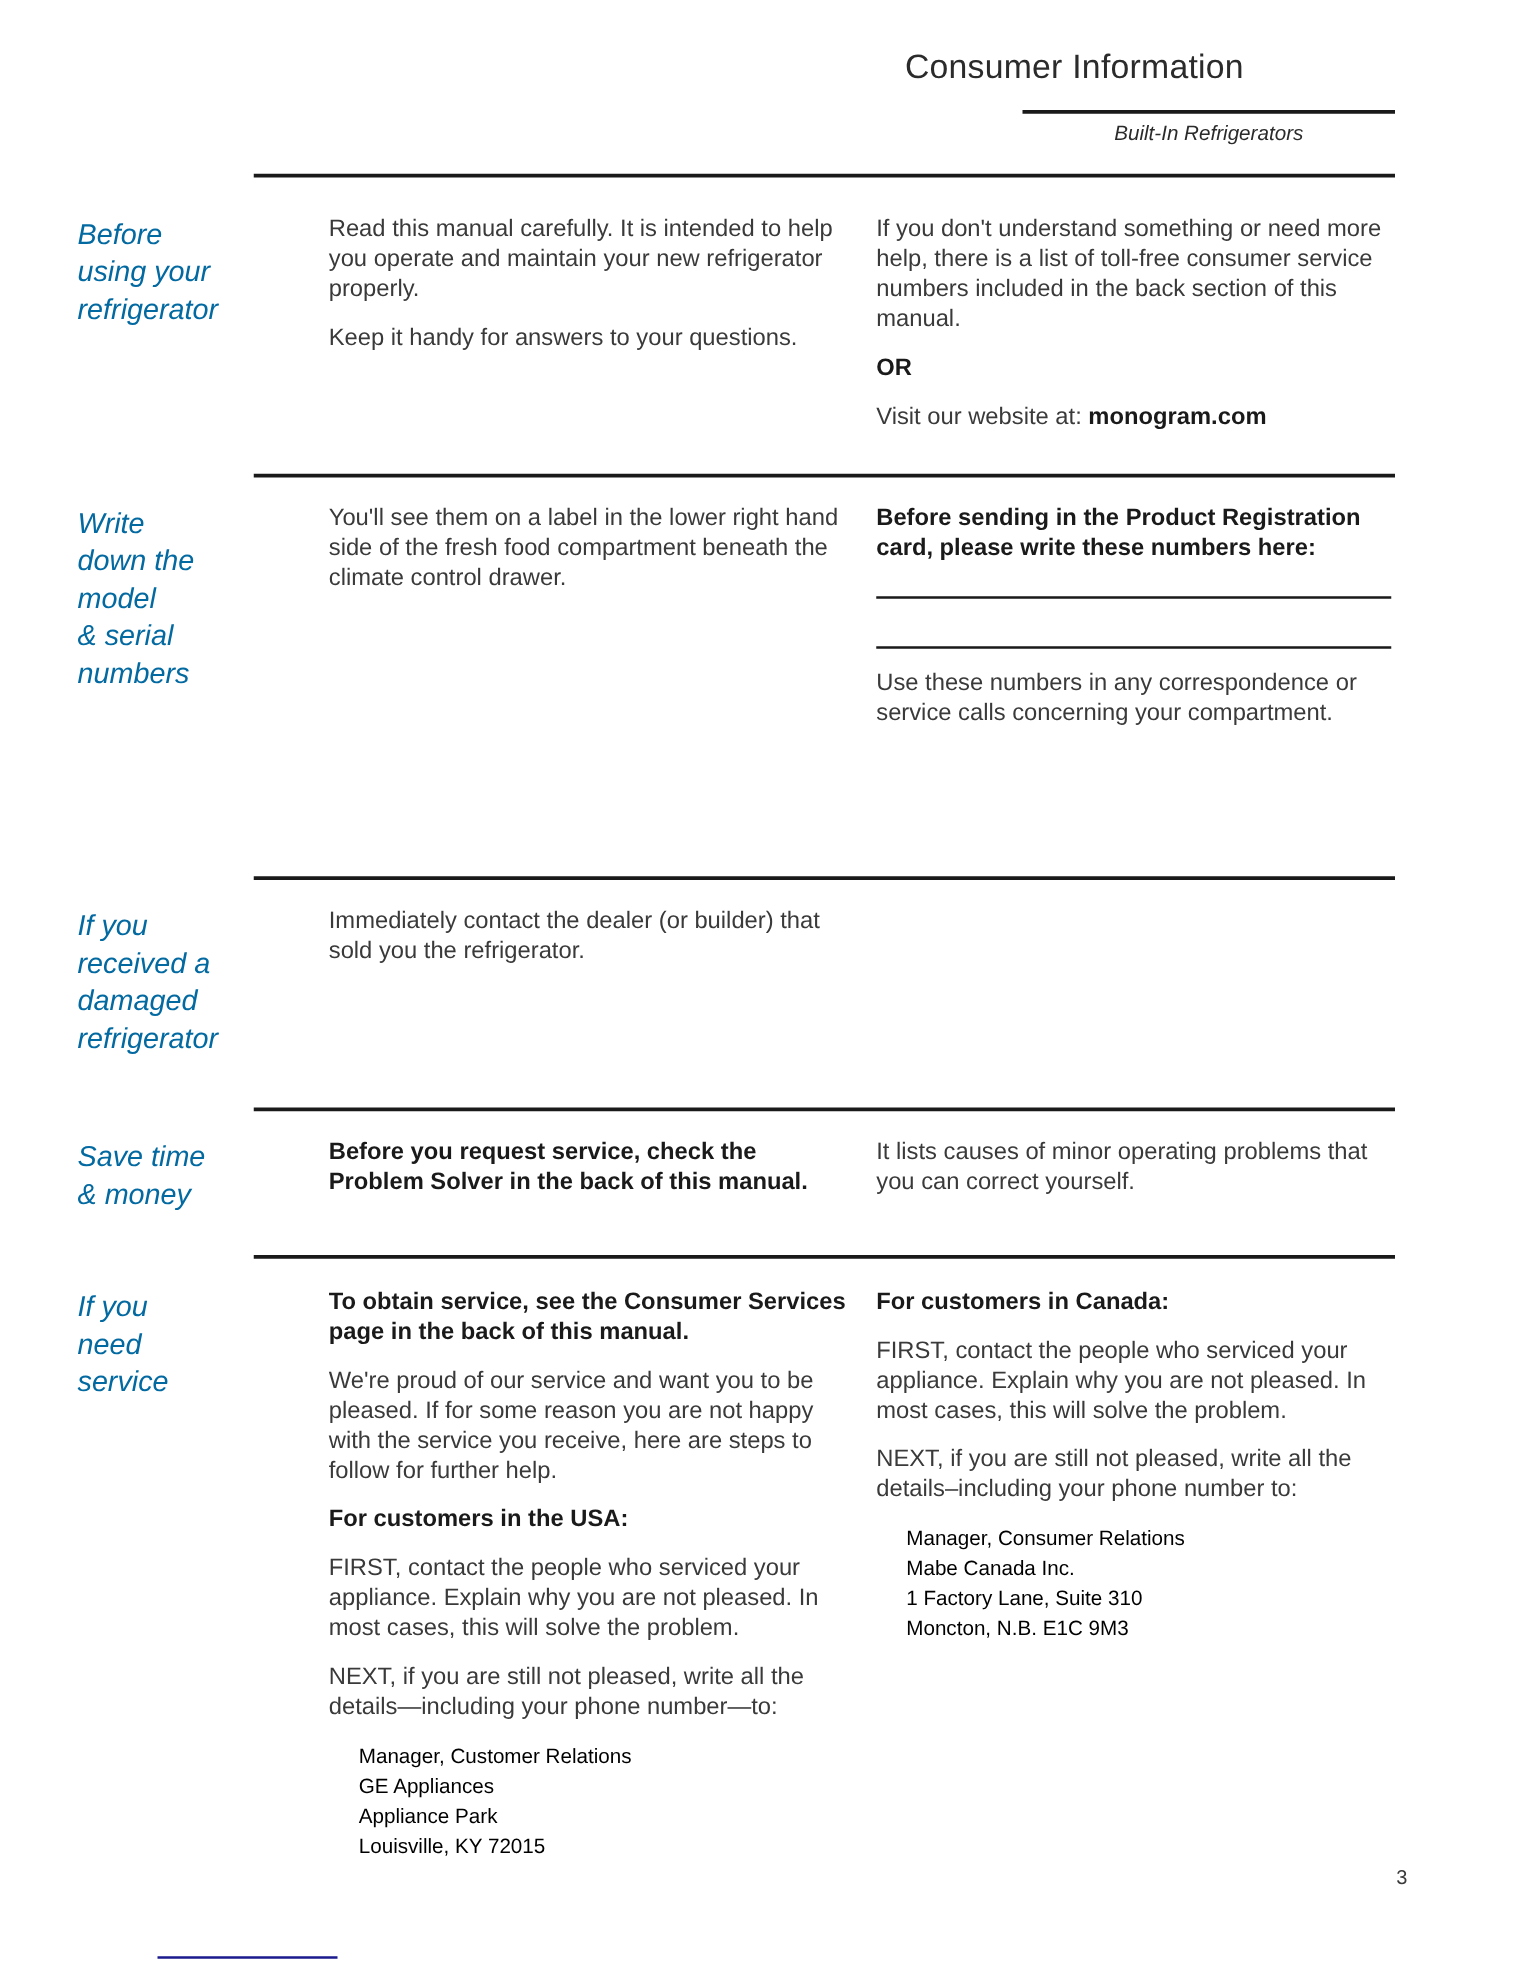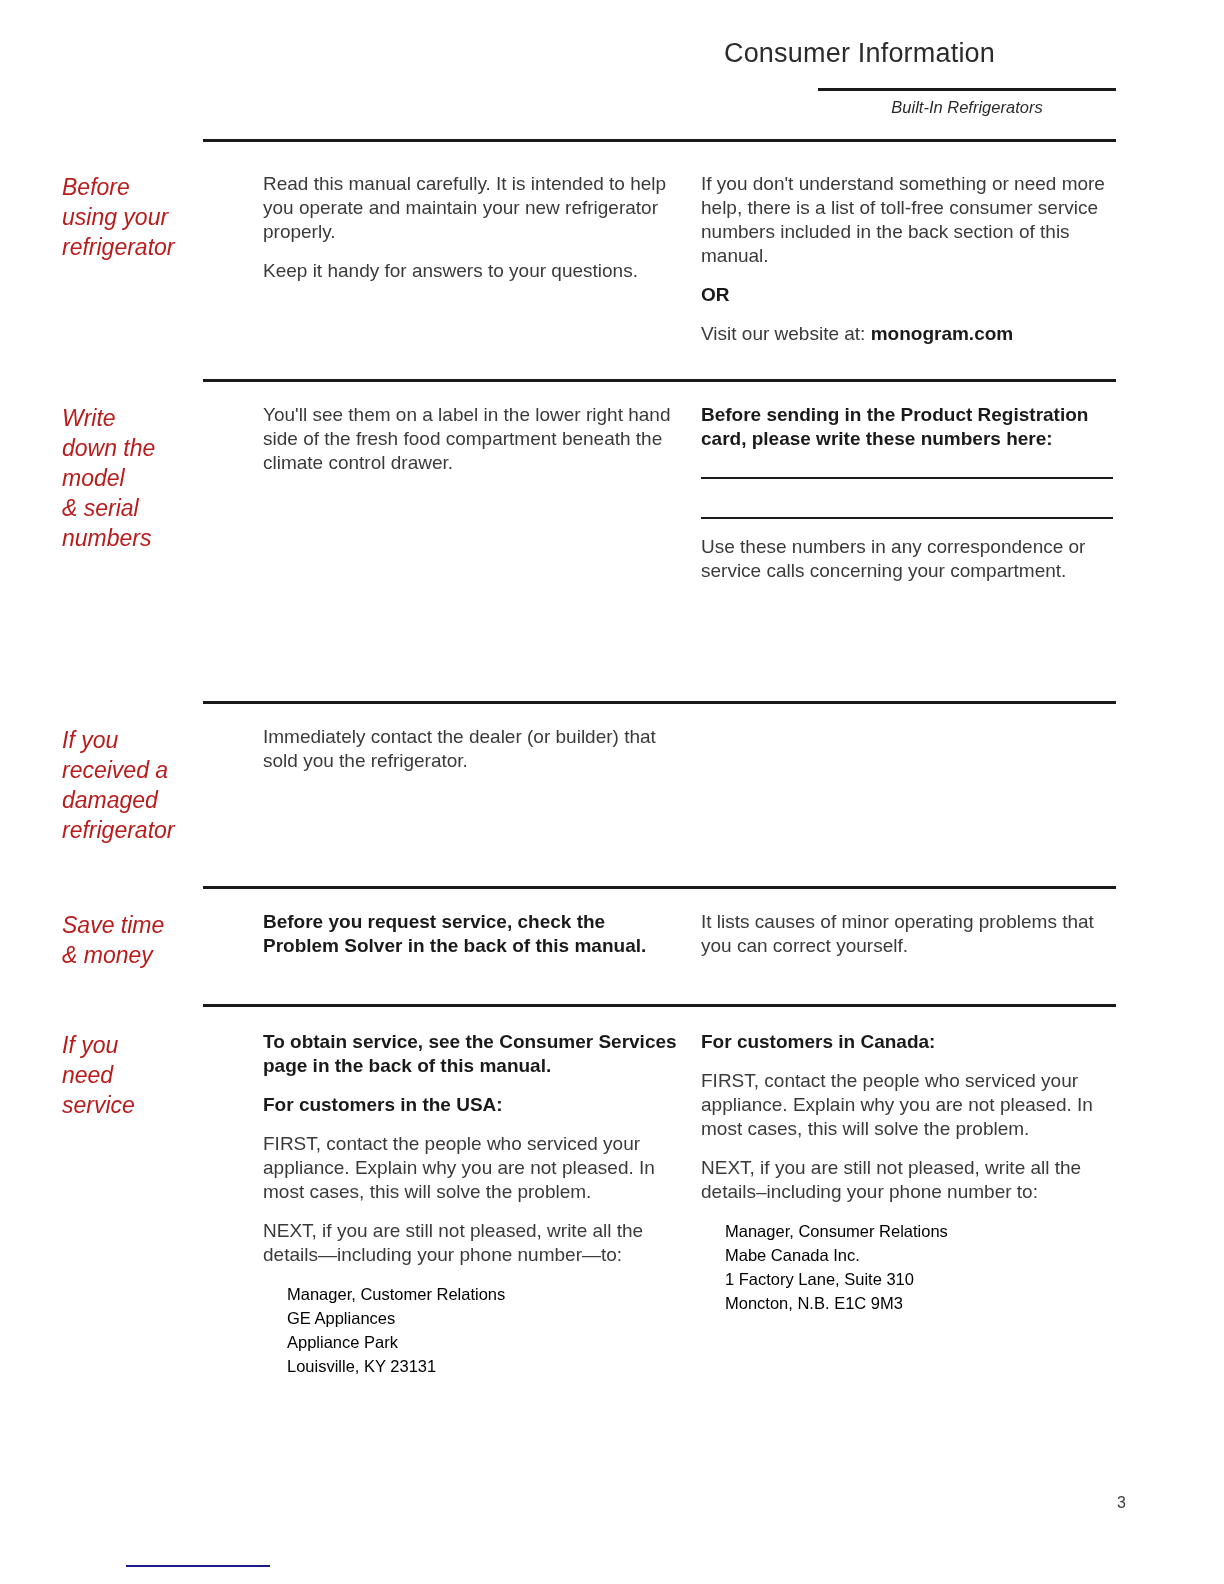"Before" .sec-head { color: #b91c1c -> #0369a1 }
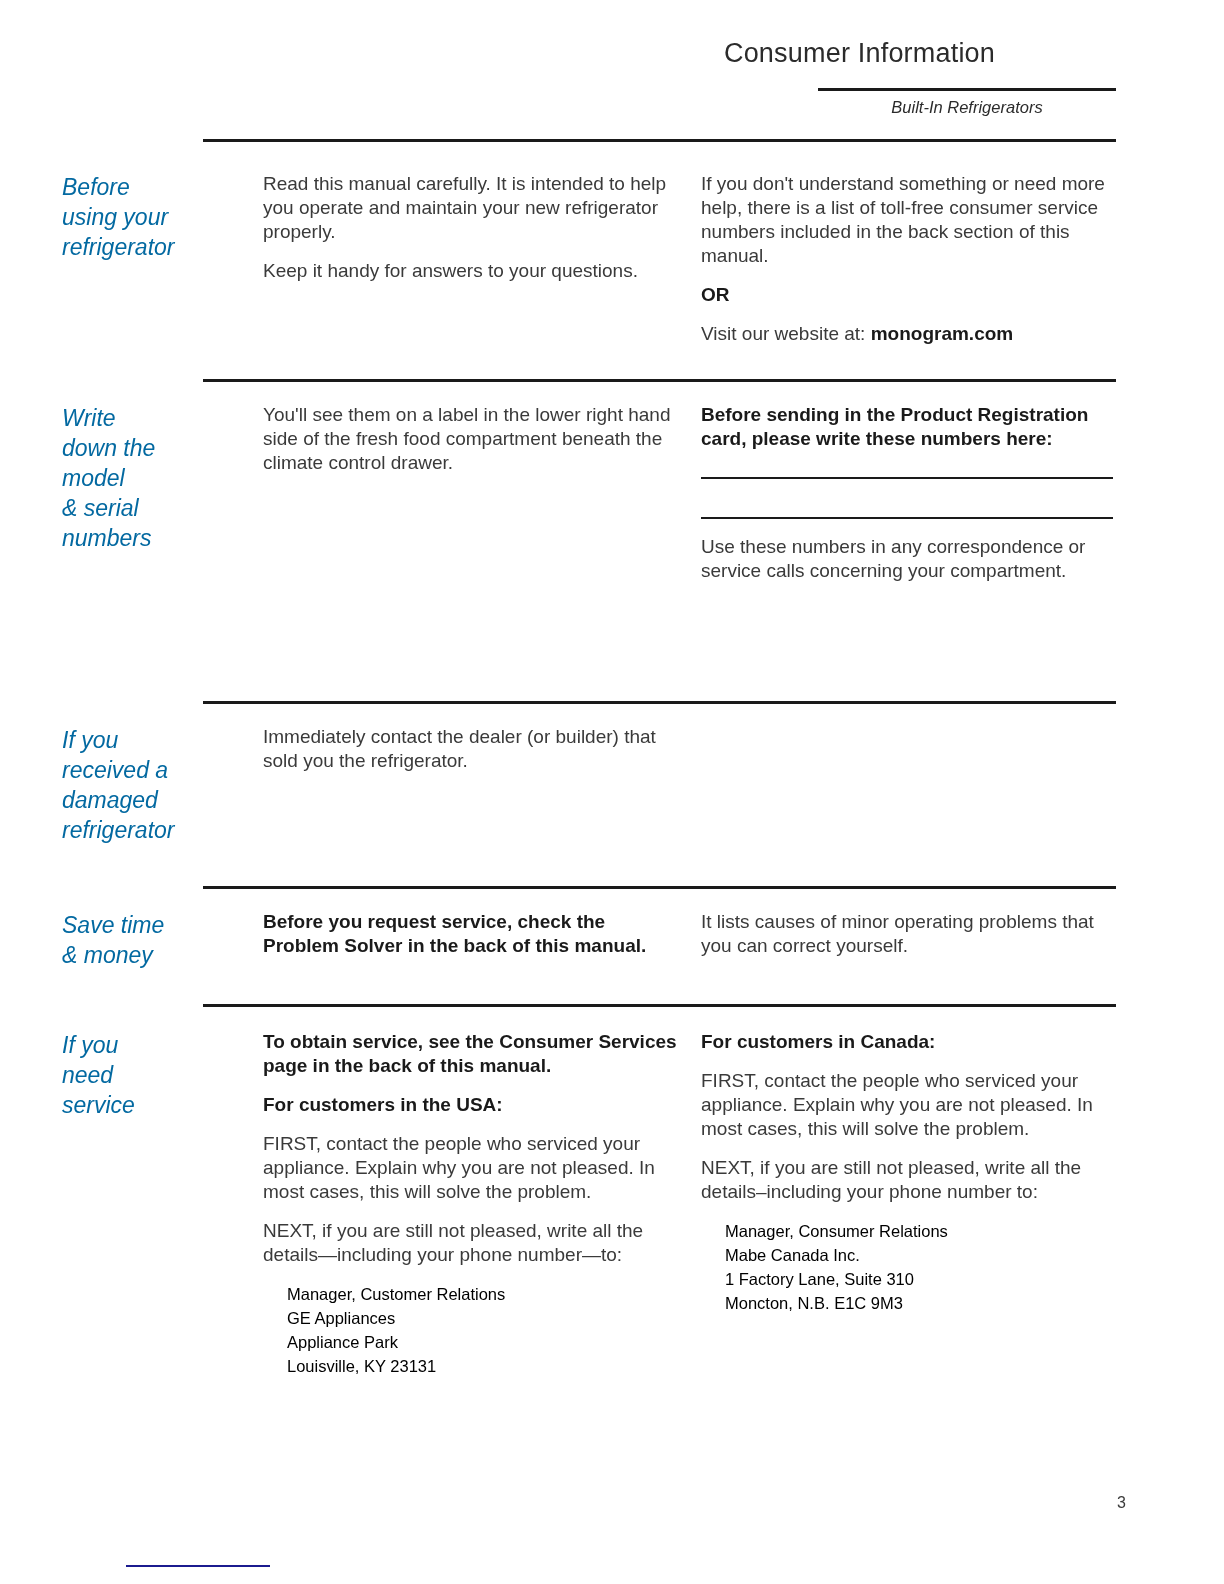"We're proud of our service" p { html: none -> <p>We're proud of our service and want you to be pleased. If for some reason you are not happy with the service you receive, here are steps to follow for further help.</p> }
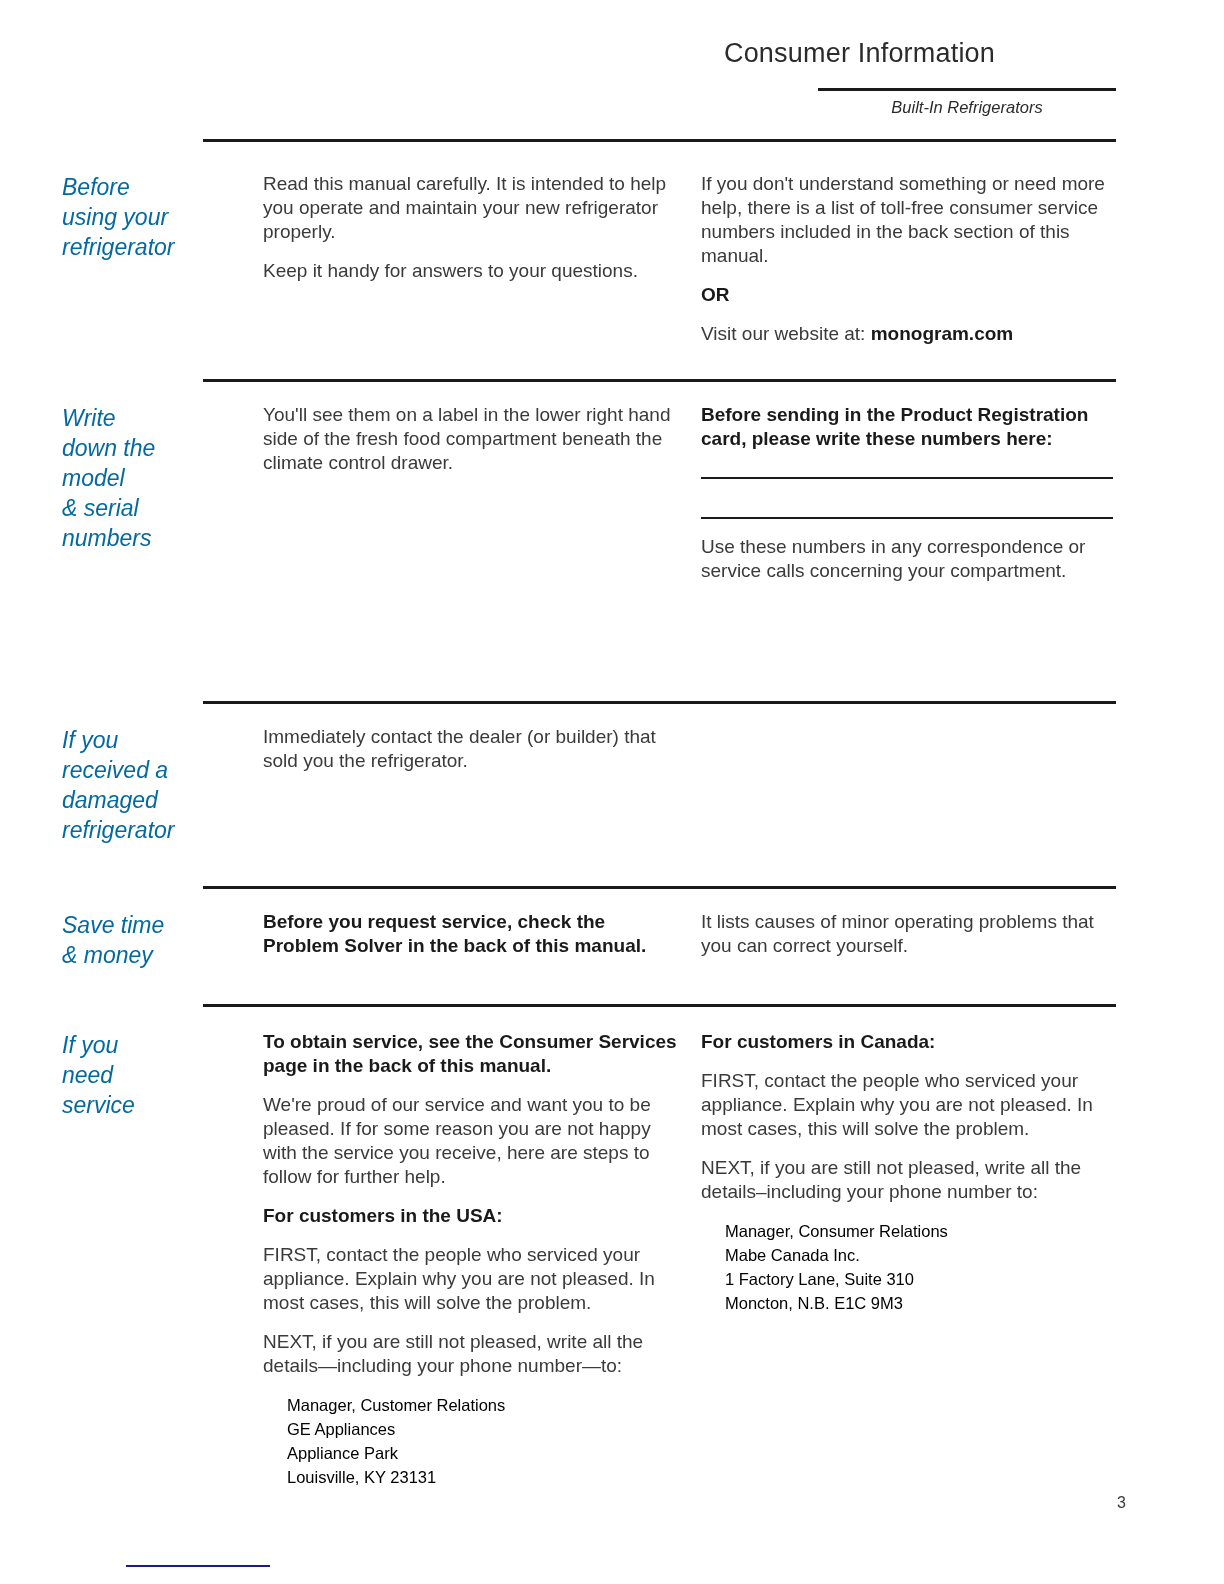"Manager, Customer Relations" div.addr { text: 23131 -> 72015 }
